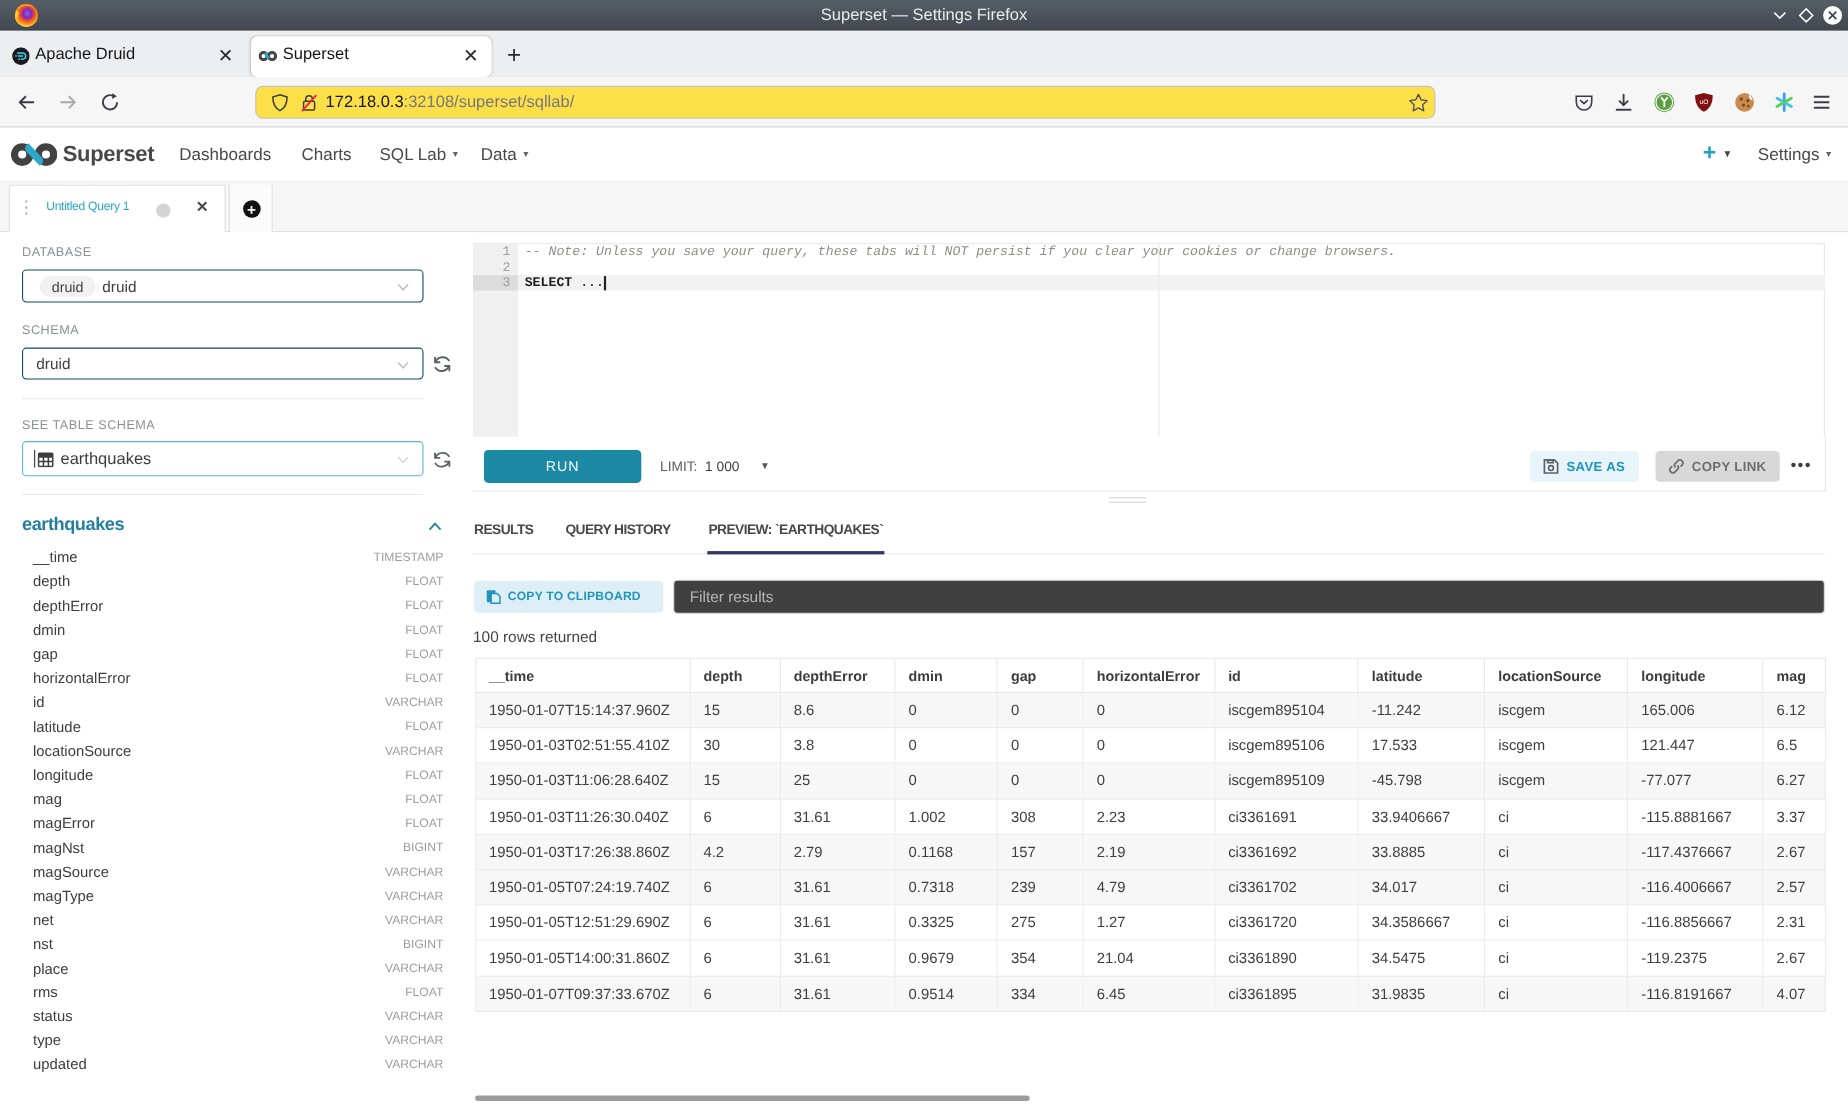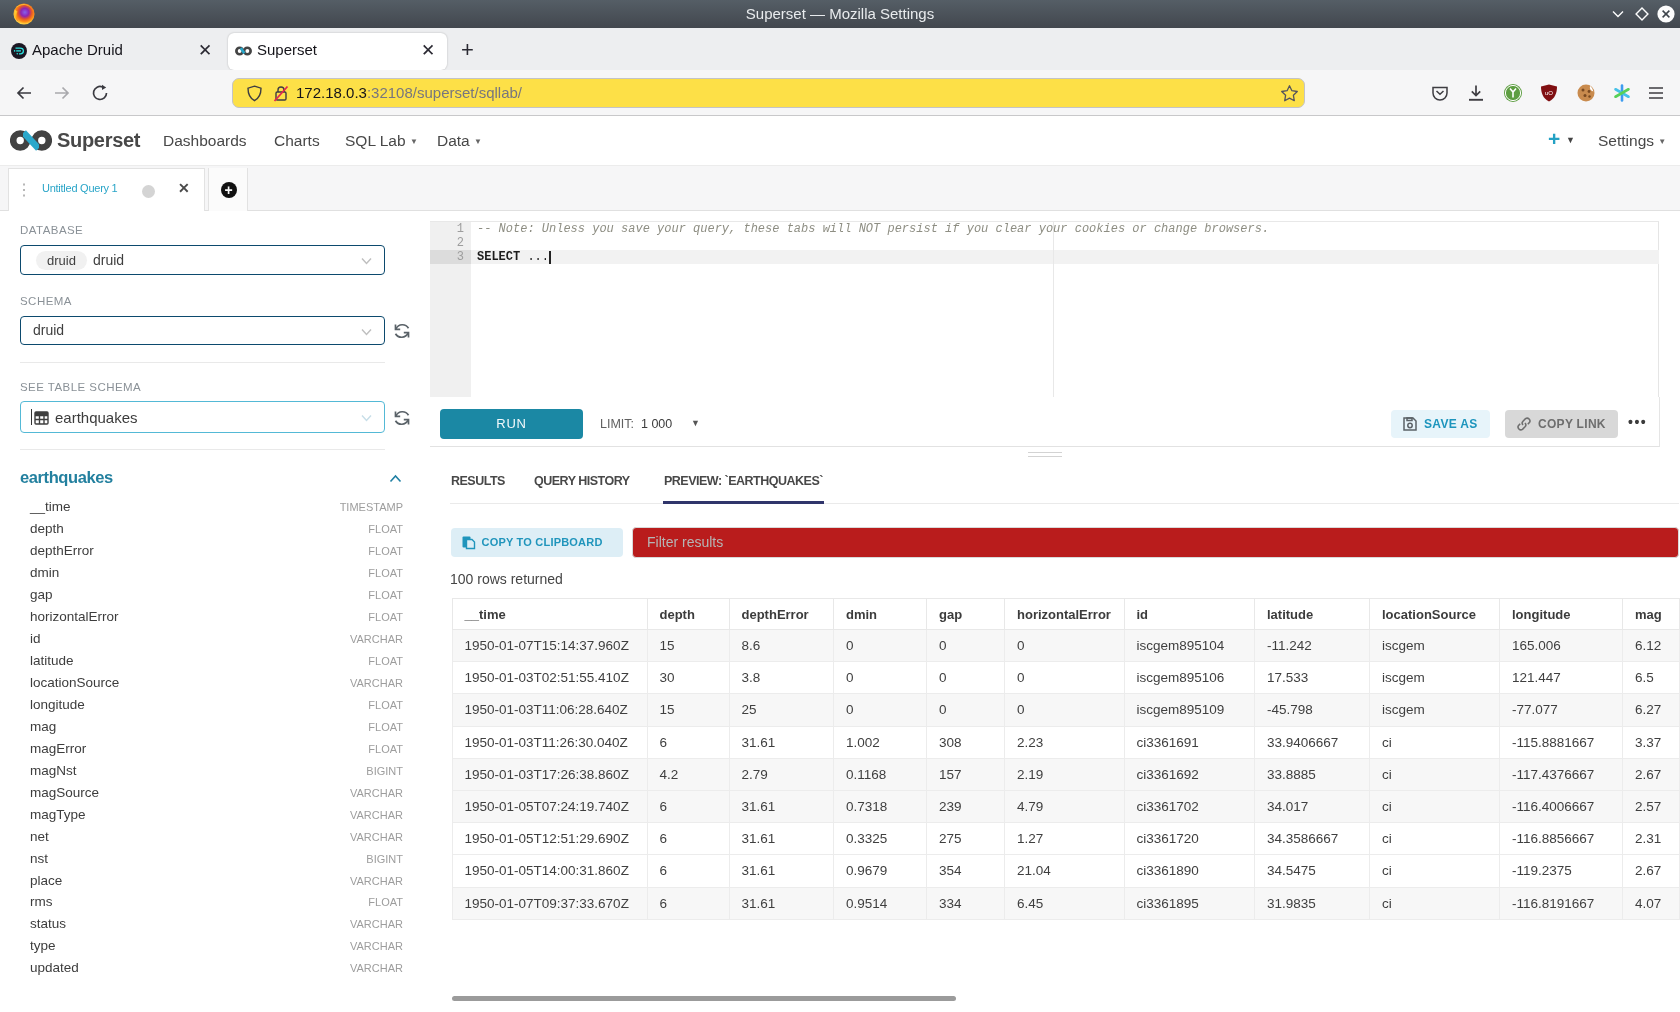"Superset — Mozilla Settings" div.title { text: Mozilla Settings -> Settings Firefox }
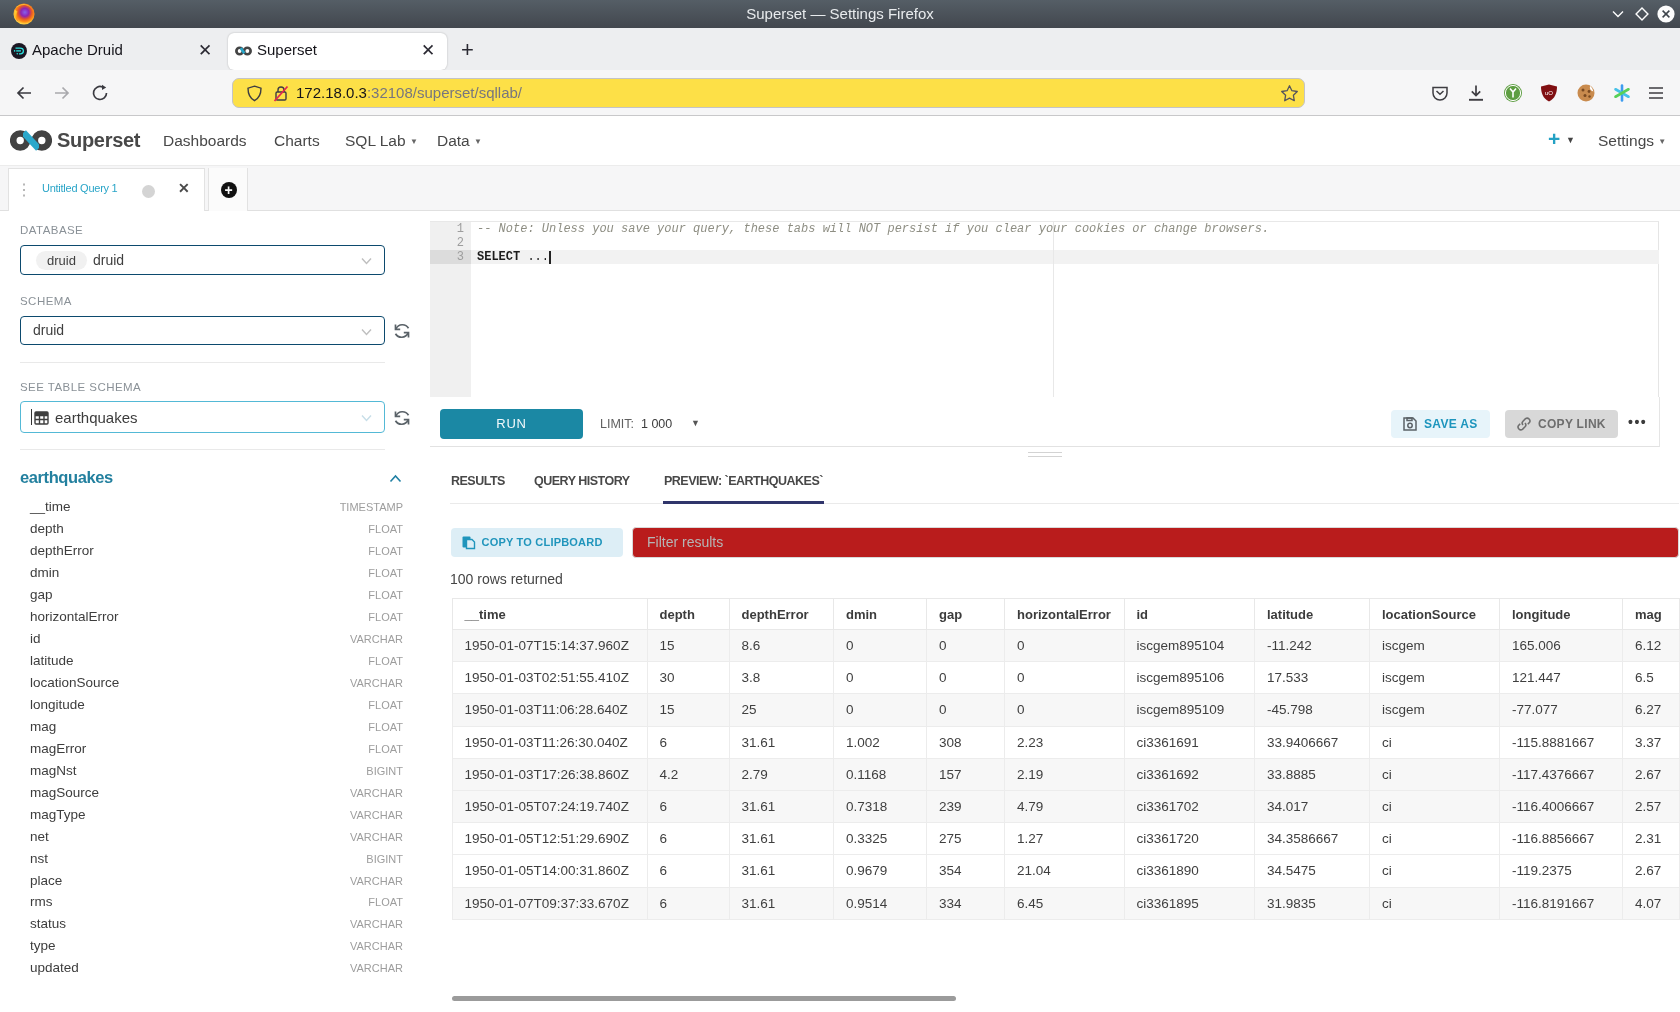"RESULTS" #south { margin-left: 20px -> none }
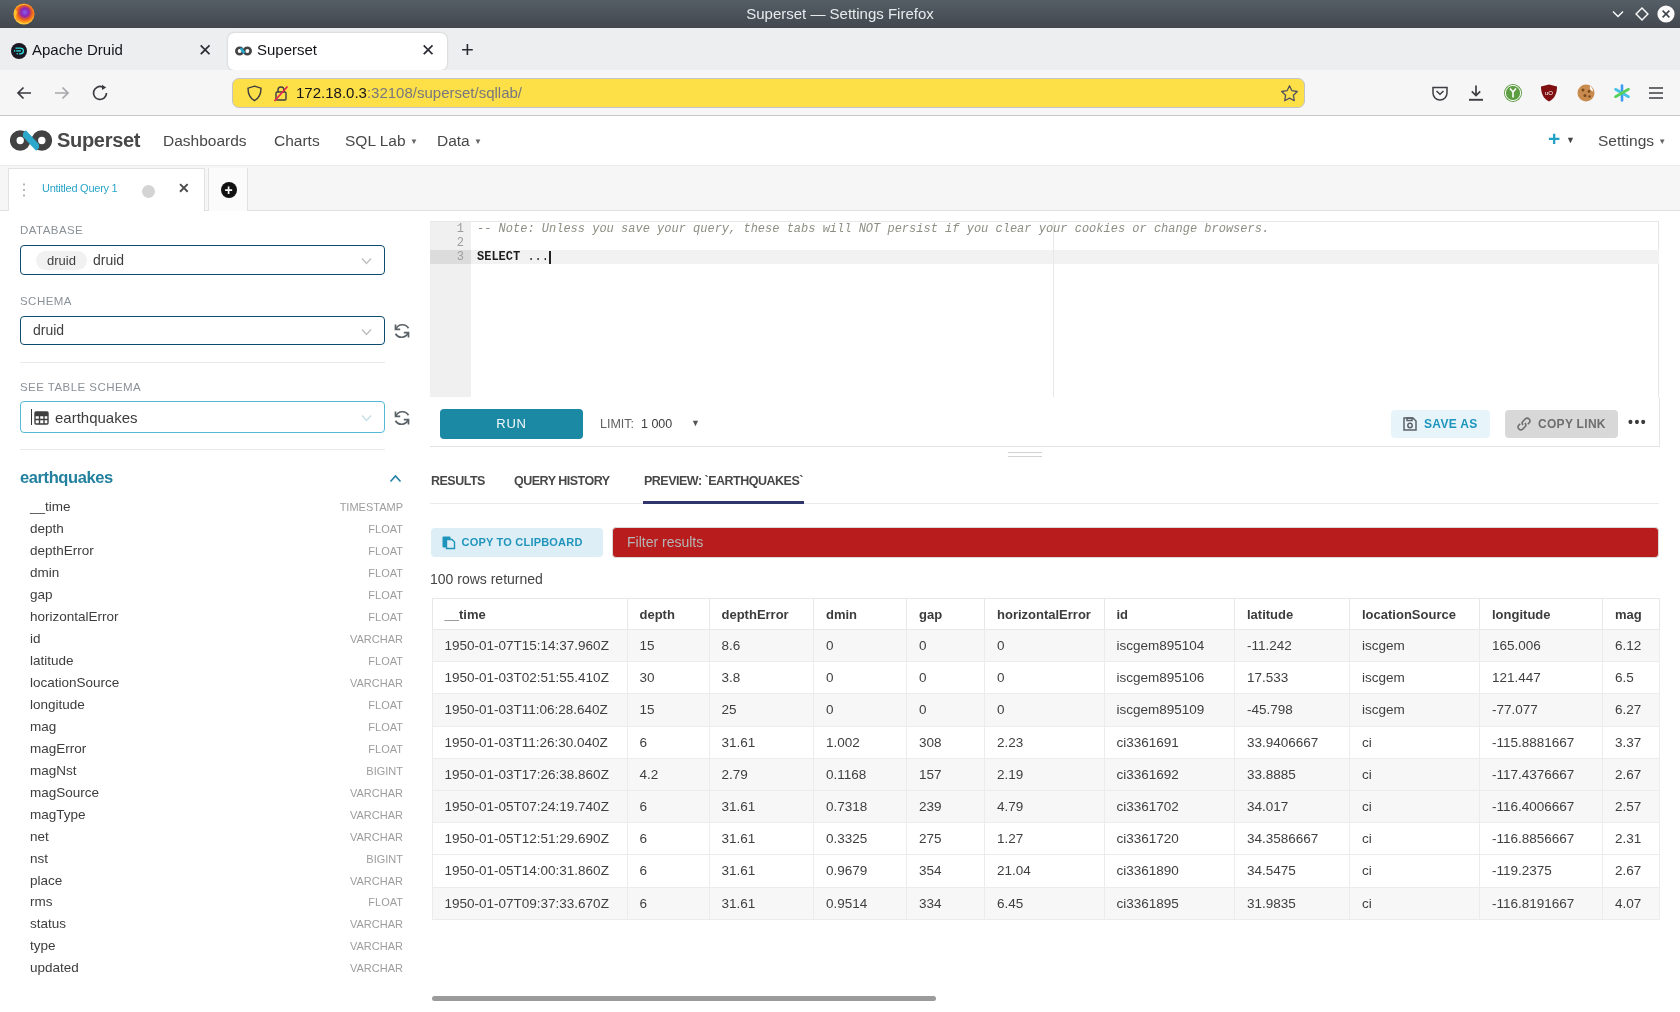"Filter results" div.abs { background: #b91c1c -> #404040 }
